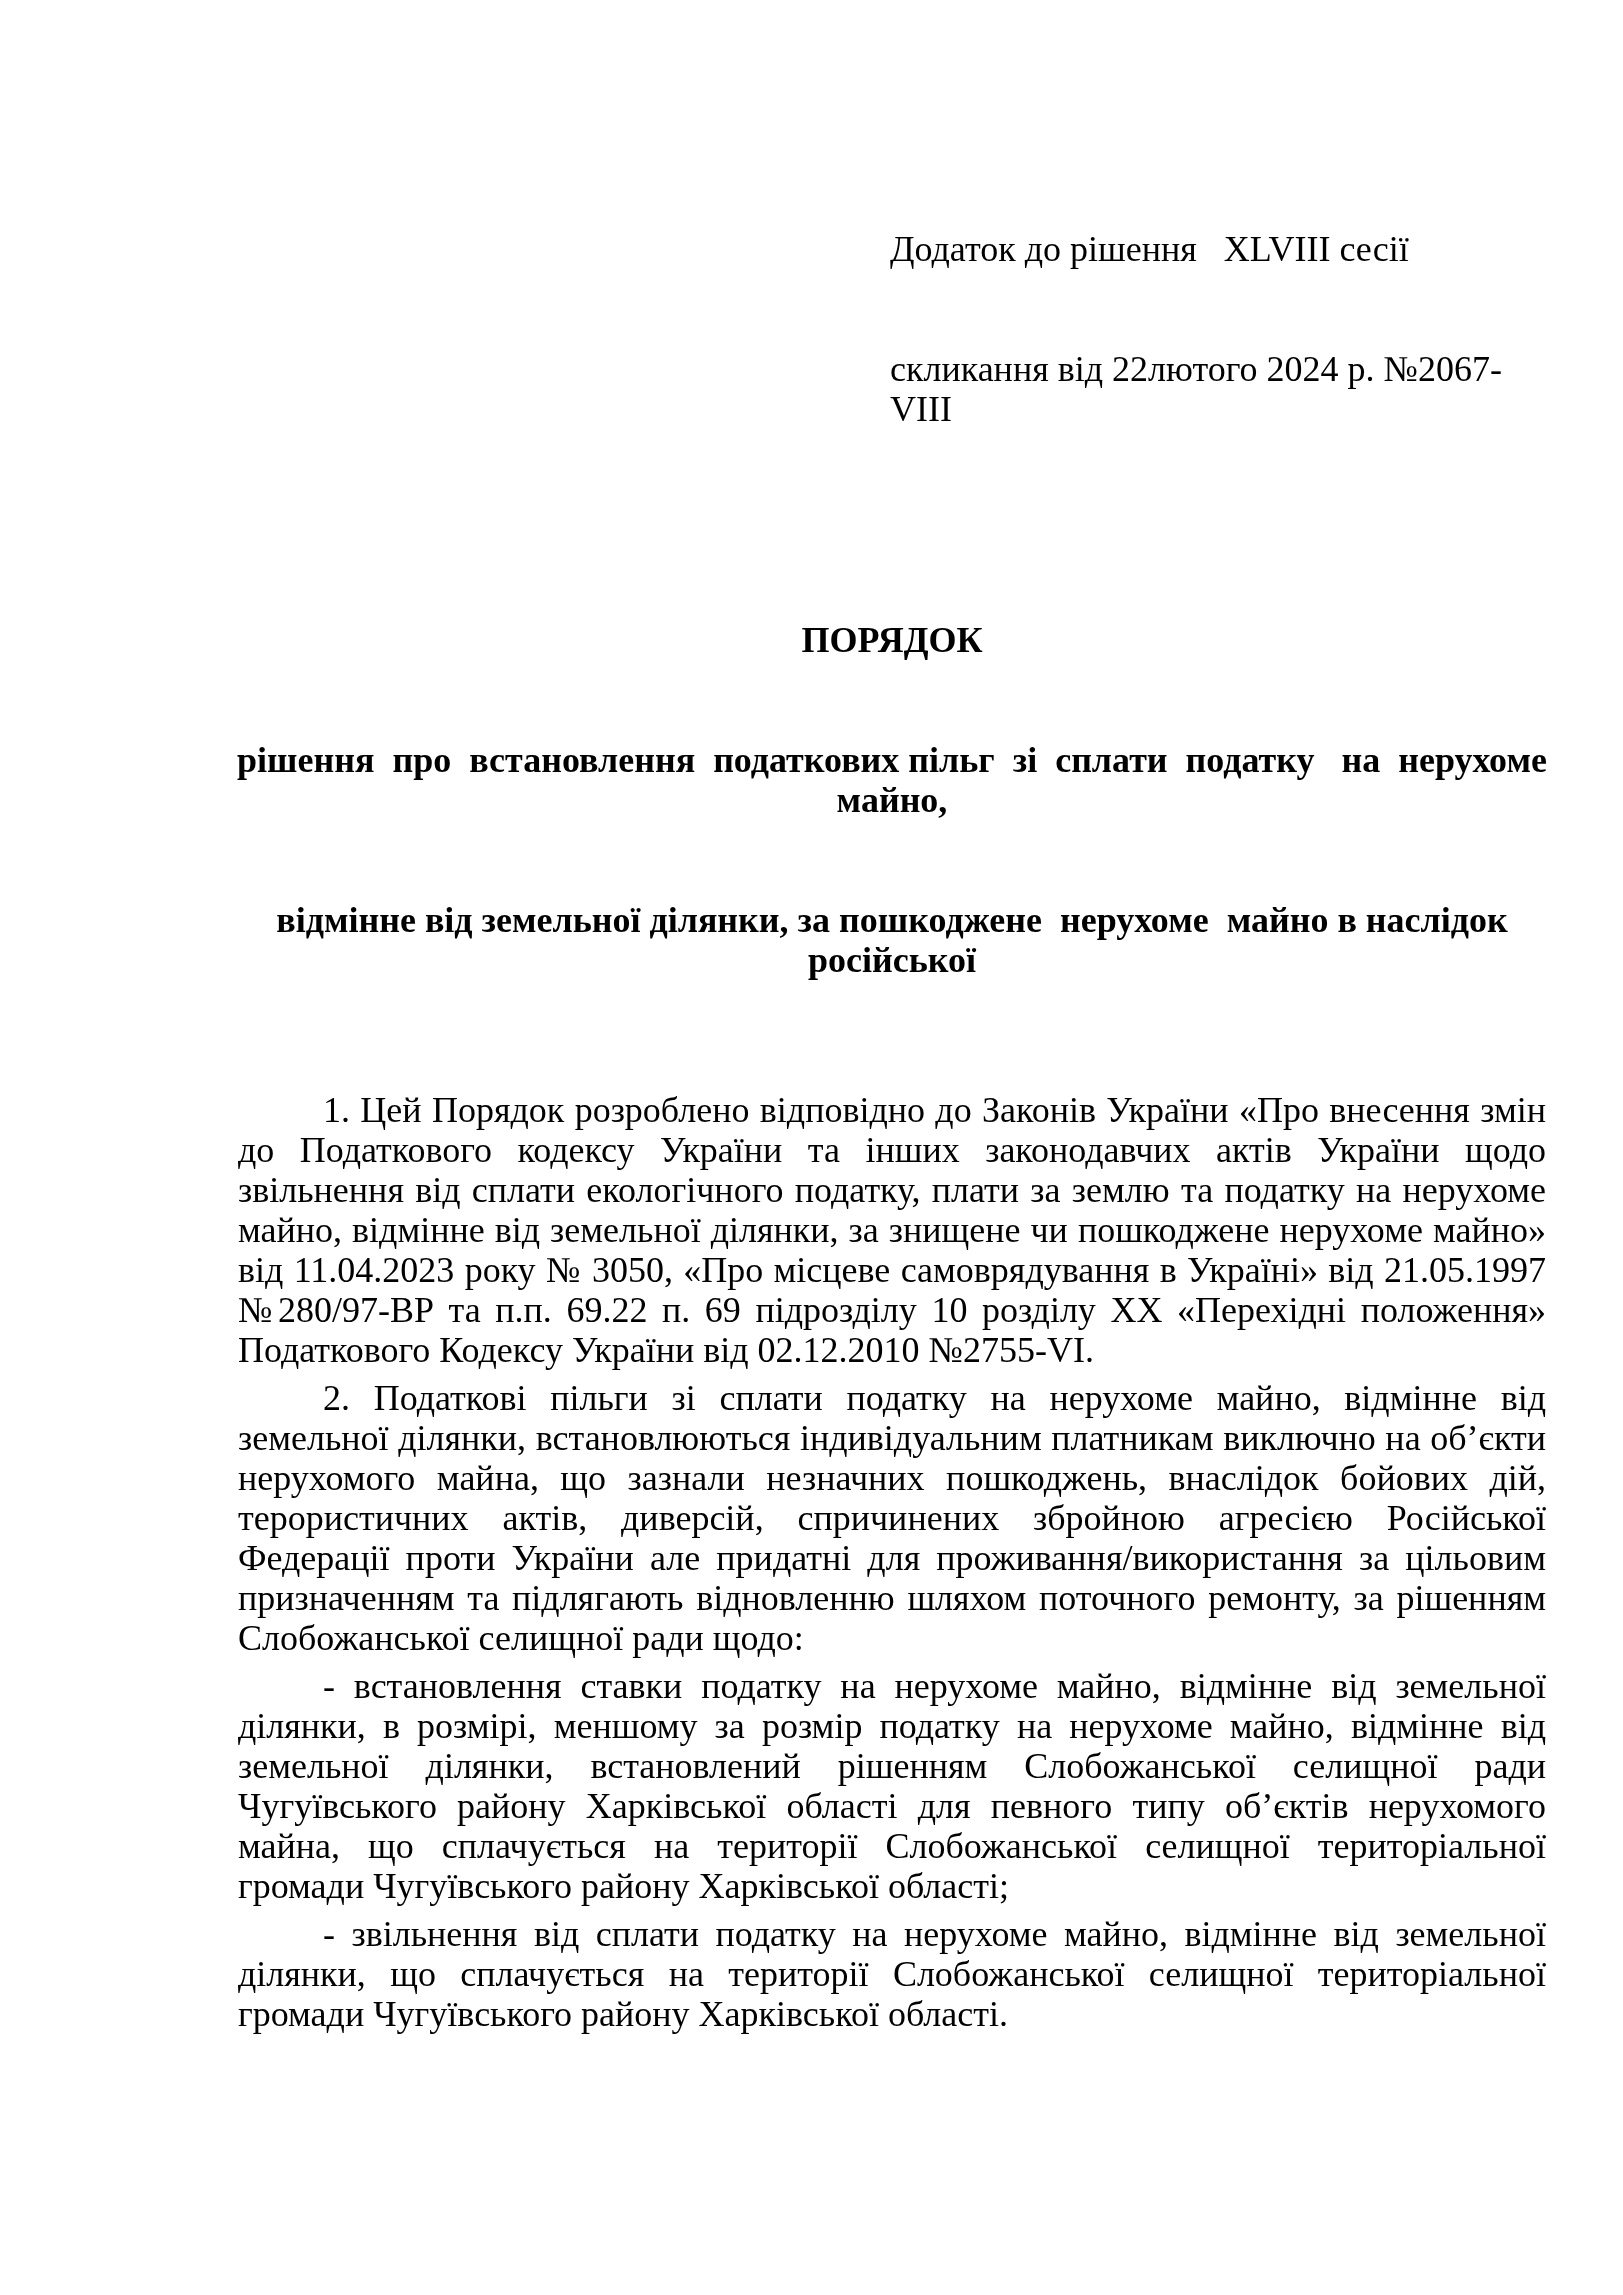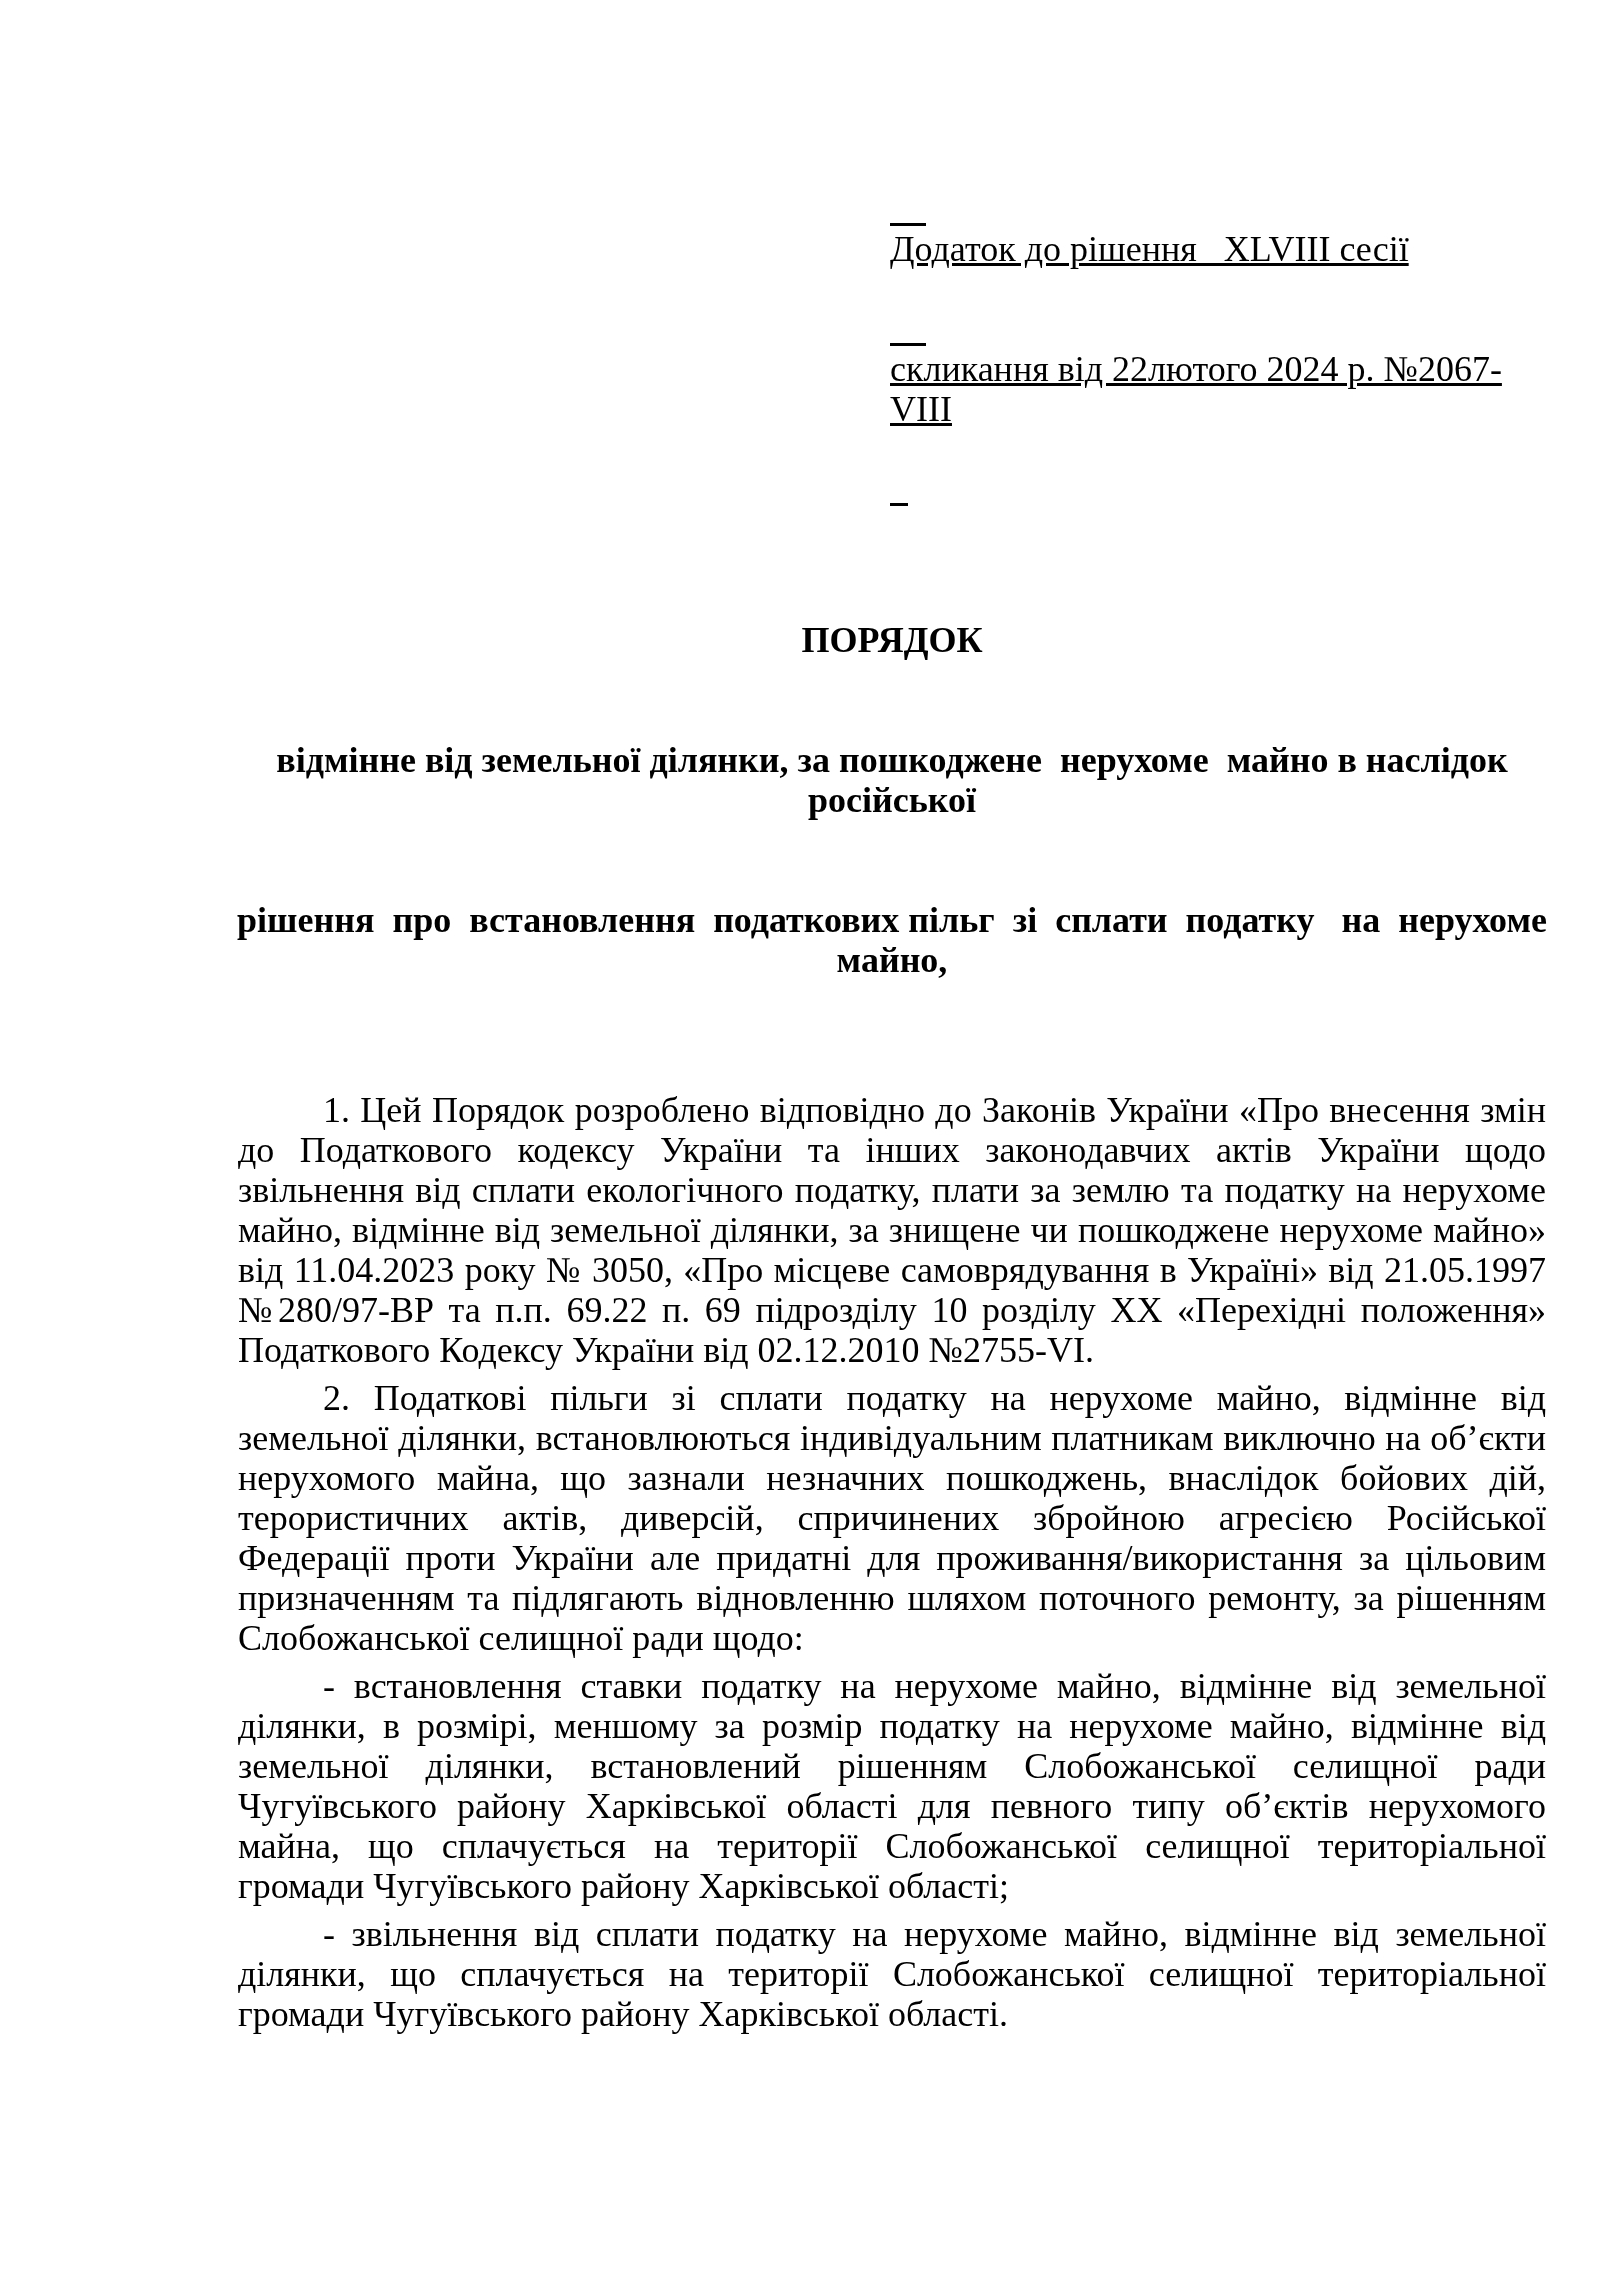"Додаток до рішення XLVIII сесії" .appendix-note { text-decoration: underline -> none }
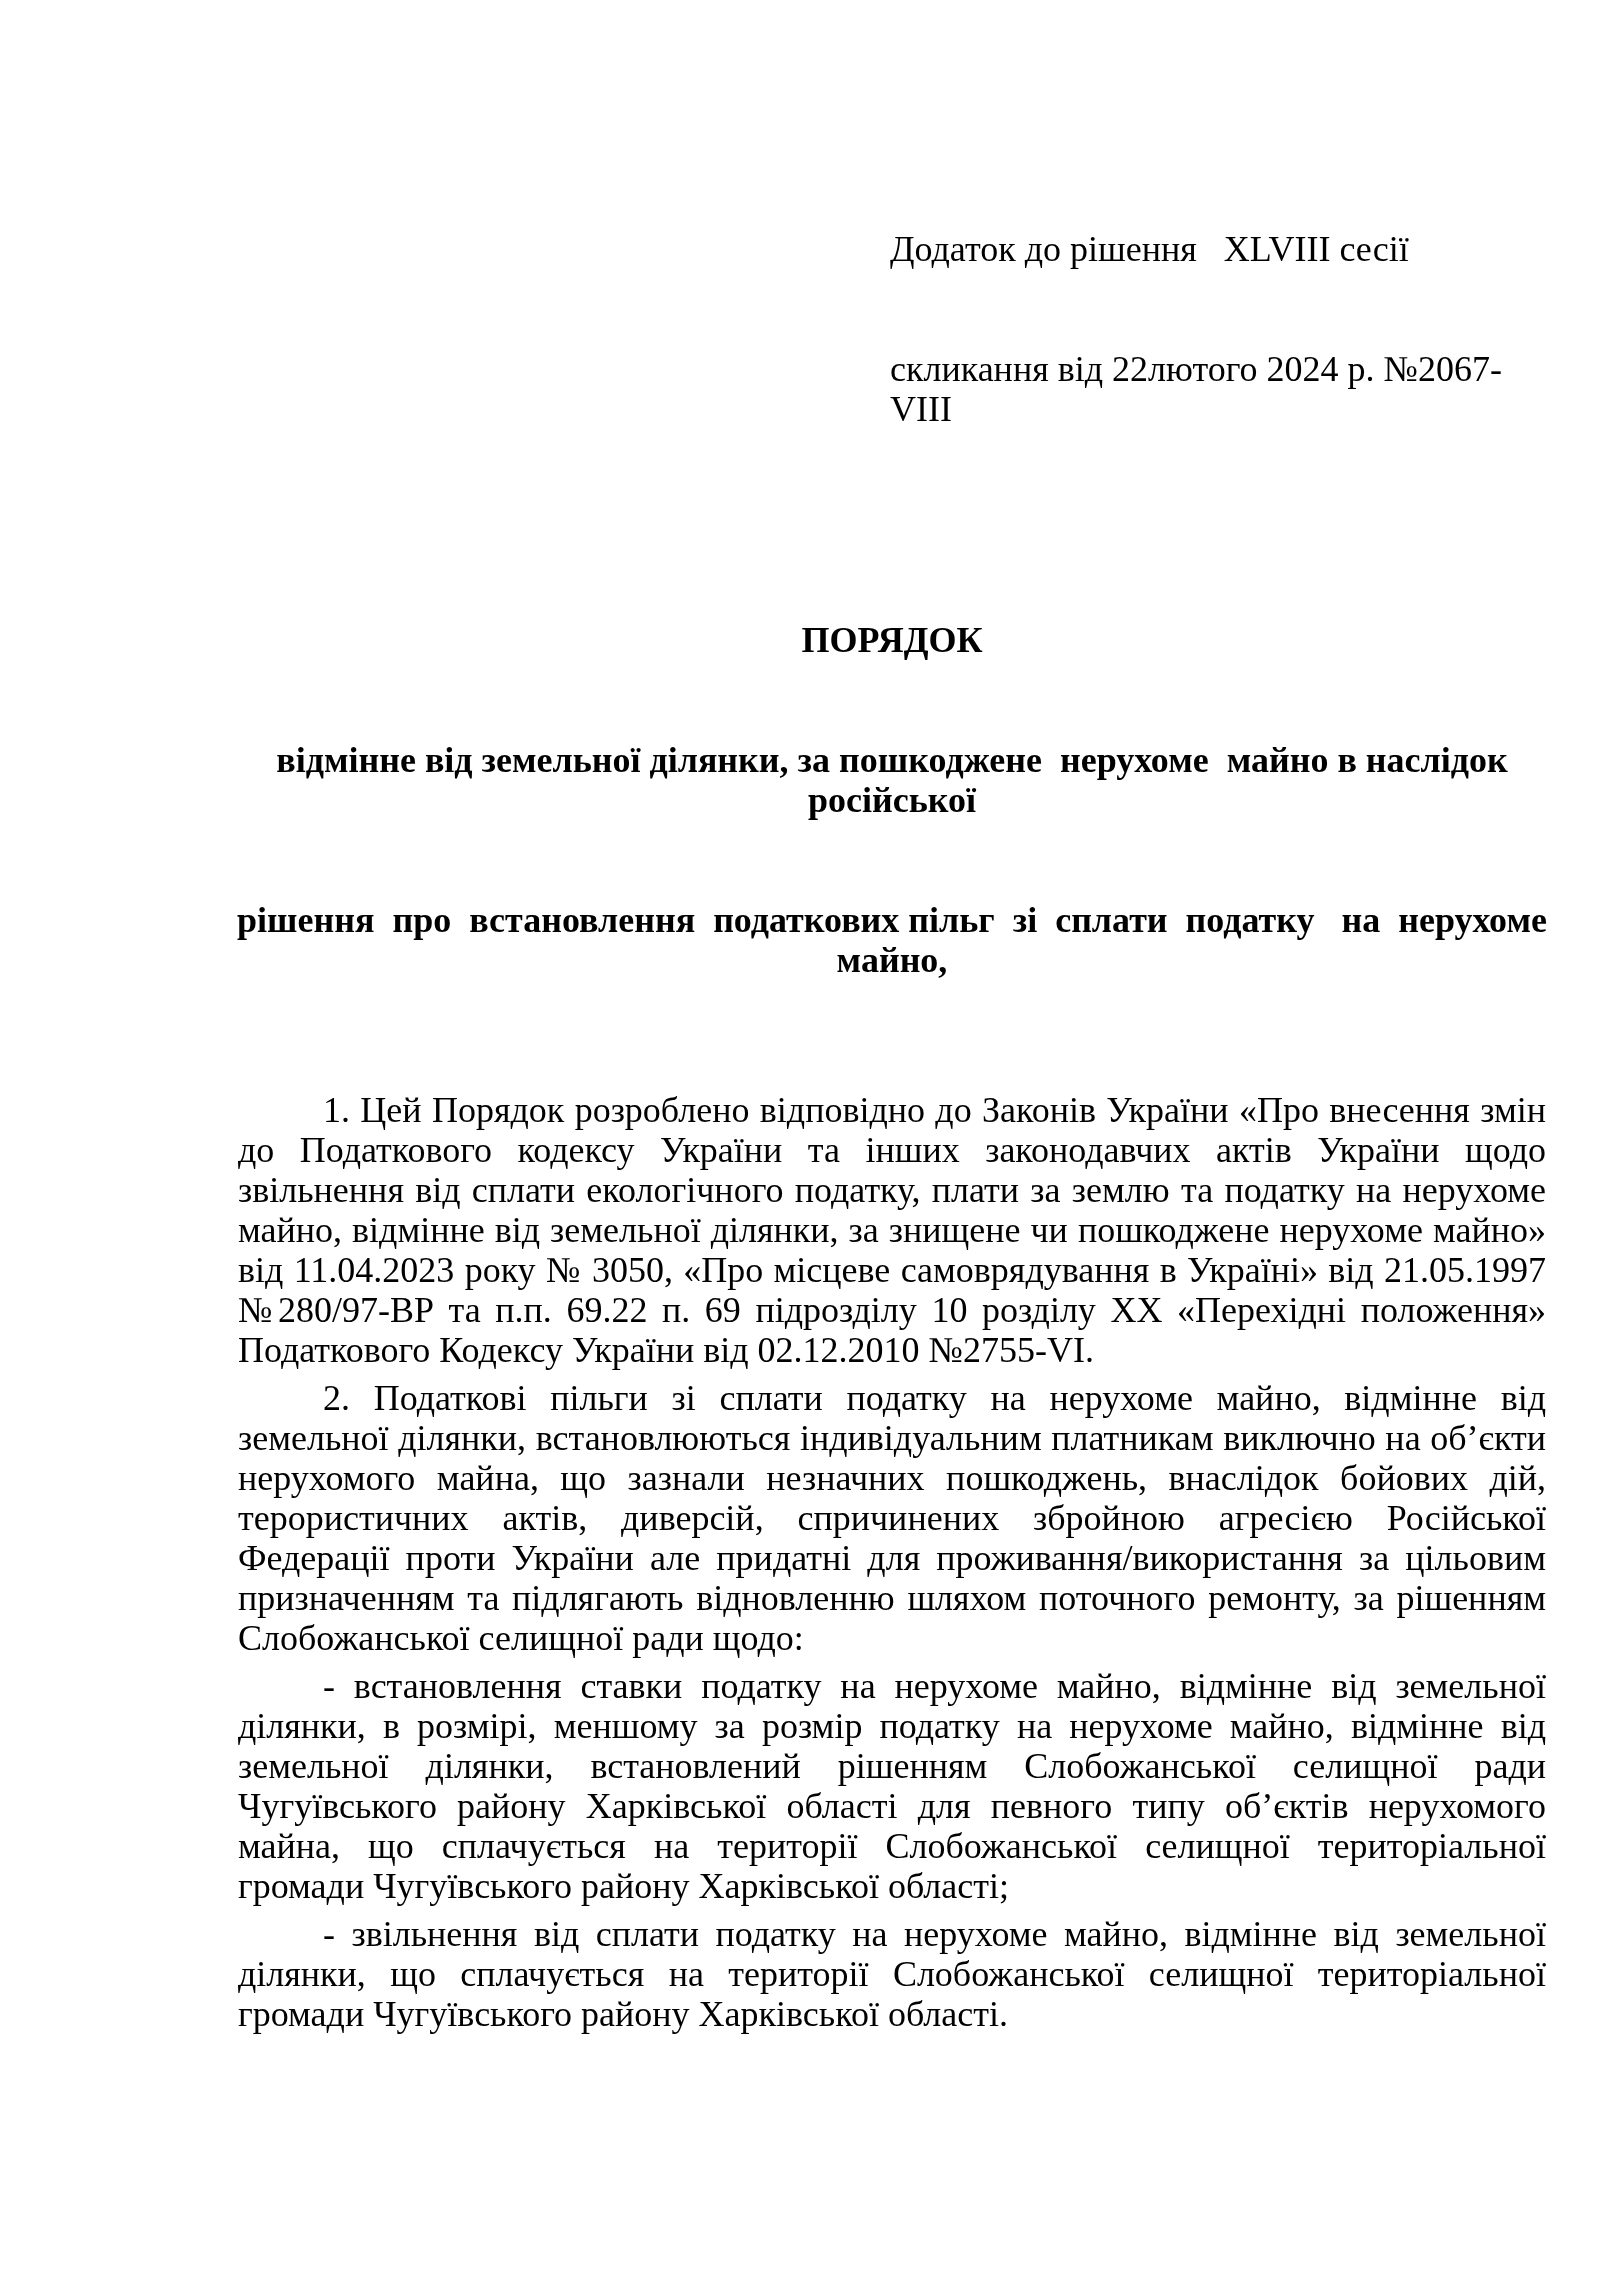"відмінне від земельної ділянки, за" div.line { order: before "рішення про встановлення податкових" -> after "рішення про встановлення податкових" }
